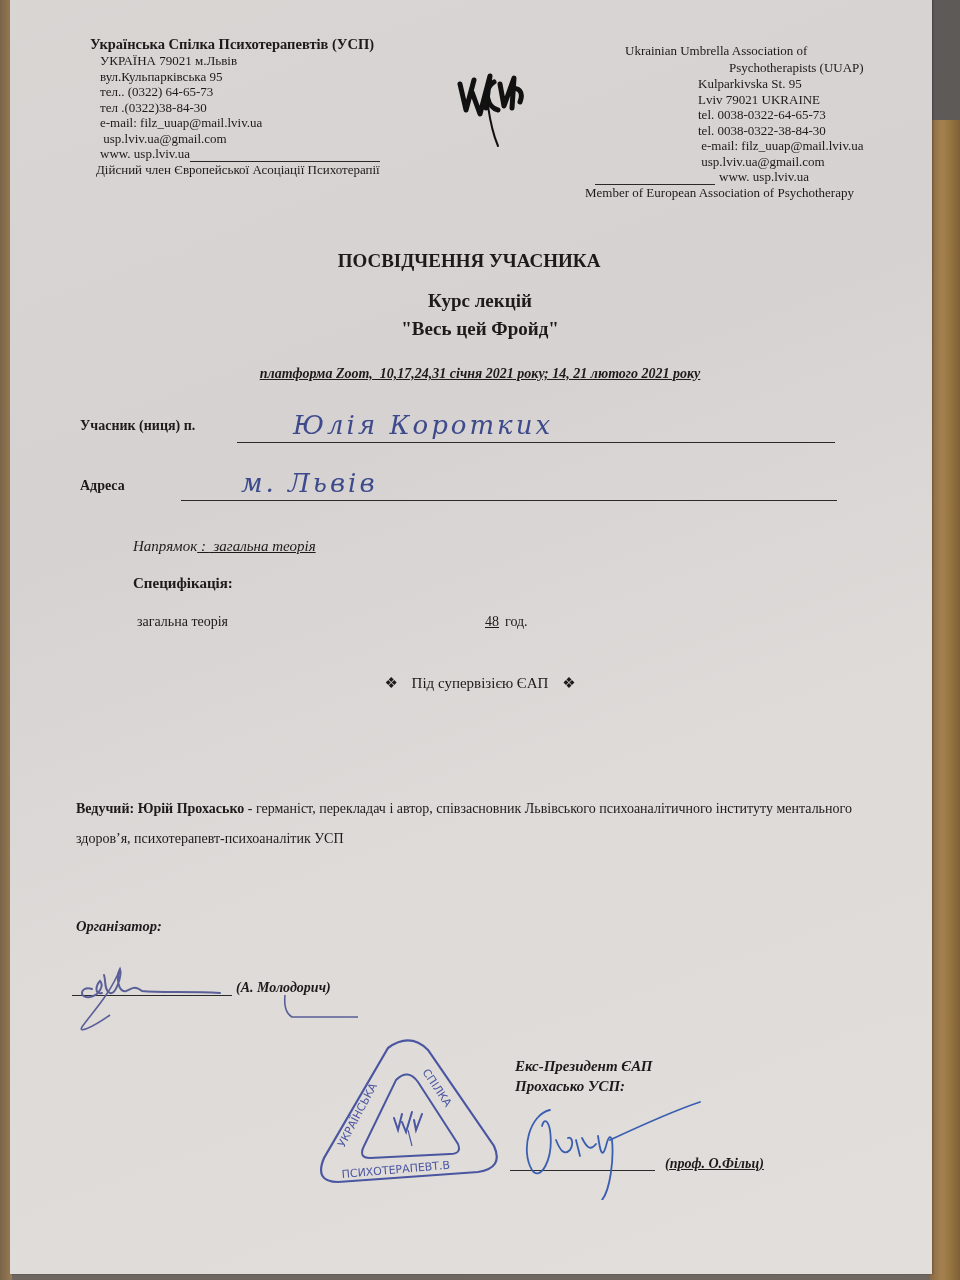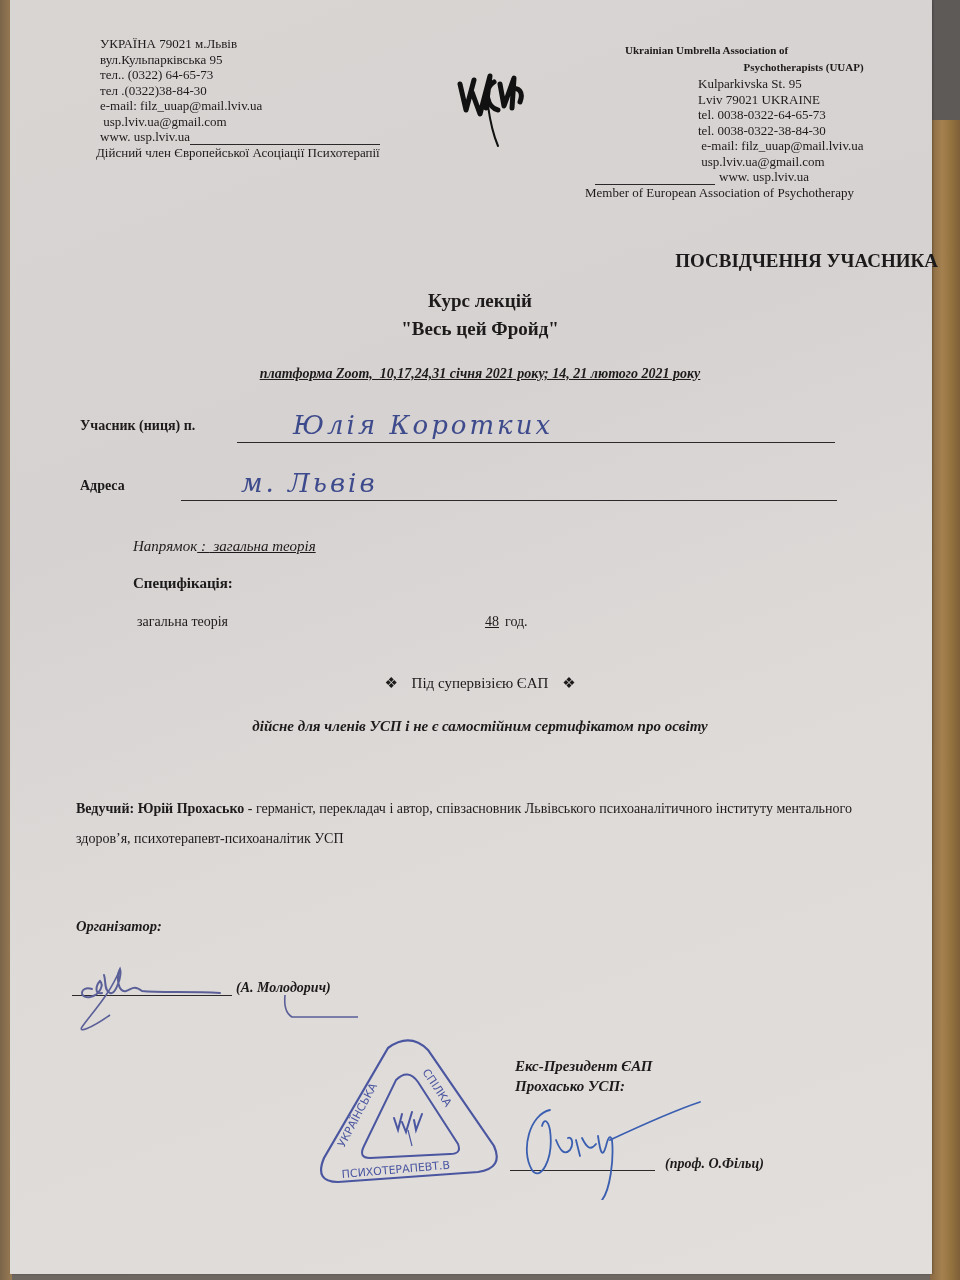"Українська Спілка Психотерапевтів (УСП)" div.org { html: none -> <div>Українська Спілка Психотерапевтів (УСП)</div> }
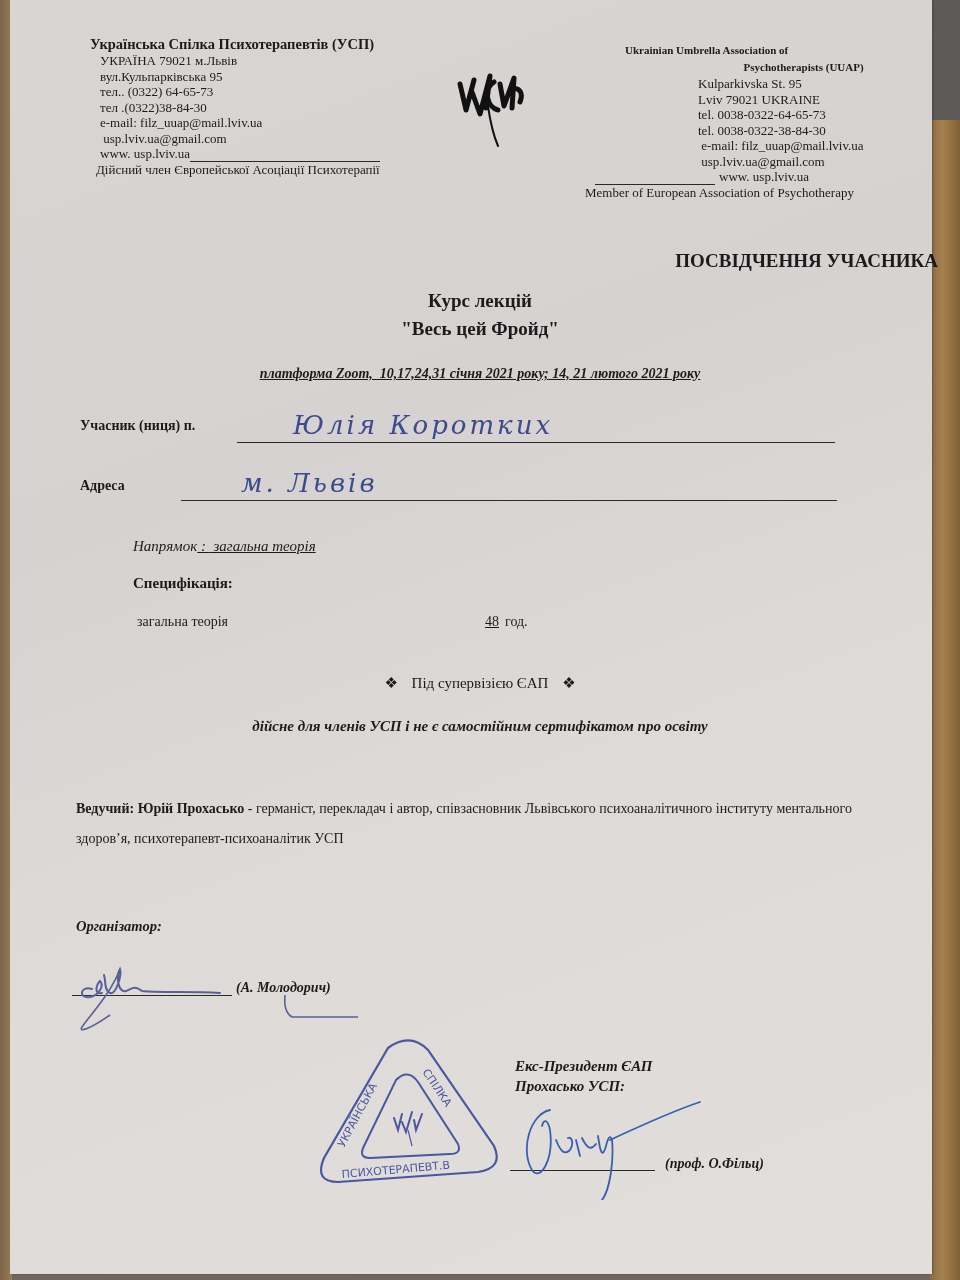"Ukrainian Umbrella Association of" .hdr-right .org { font-size: 11px -> 13px; font-weight: bold -> normal }
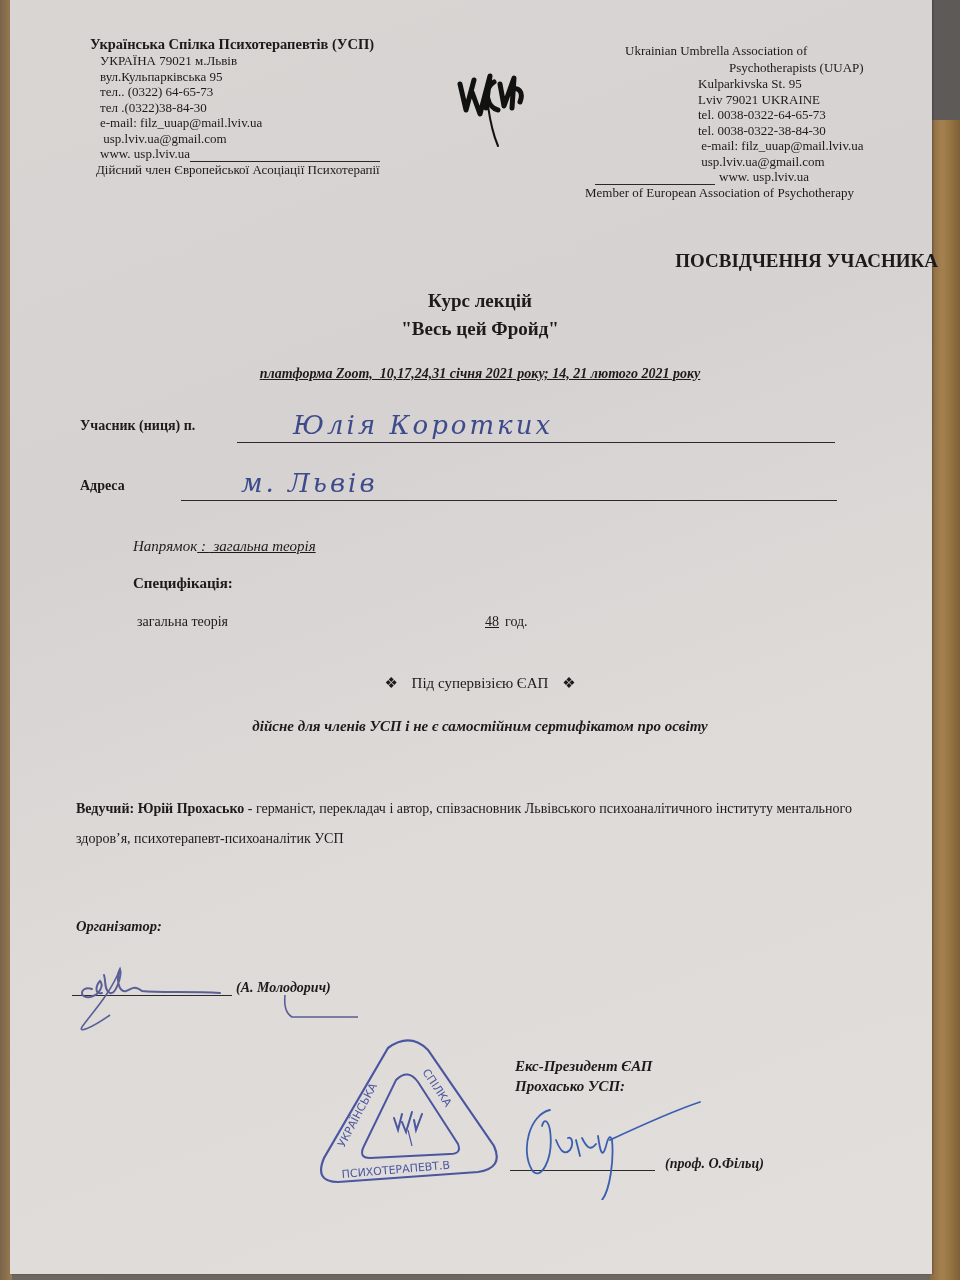"ПОСВІДЧЕННЯ УЧАСНИКА" .title { text-align: right -> center }
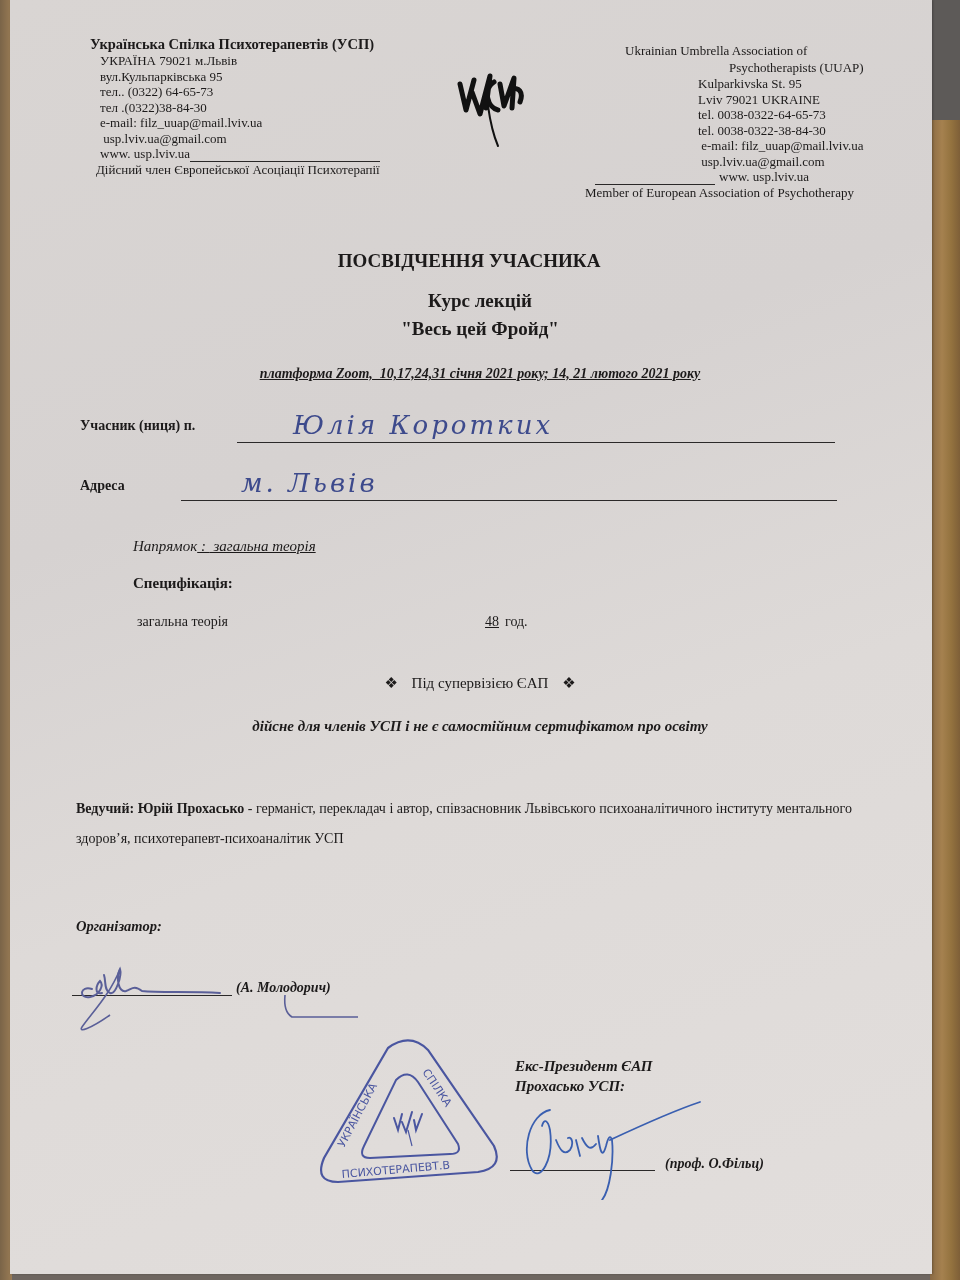"дійсне для членів УСП і" div { html: <div>дійсне для членів УСП і не є самостійним сертифікатом про освіту</div> -> none }
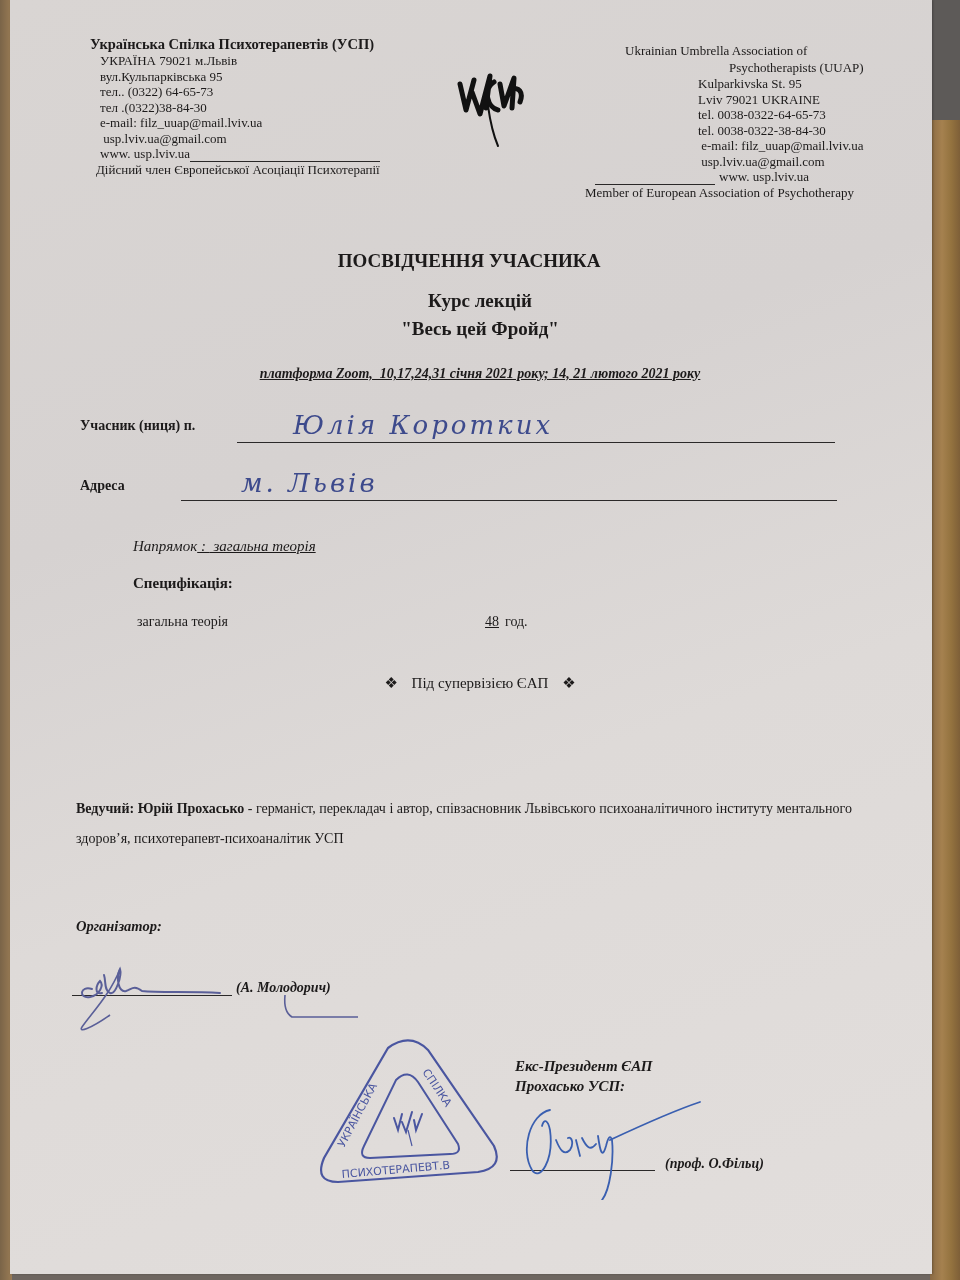"(проф. О.Фільц)" .pres-name { text-decoration: none -> underline }
